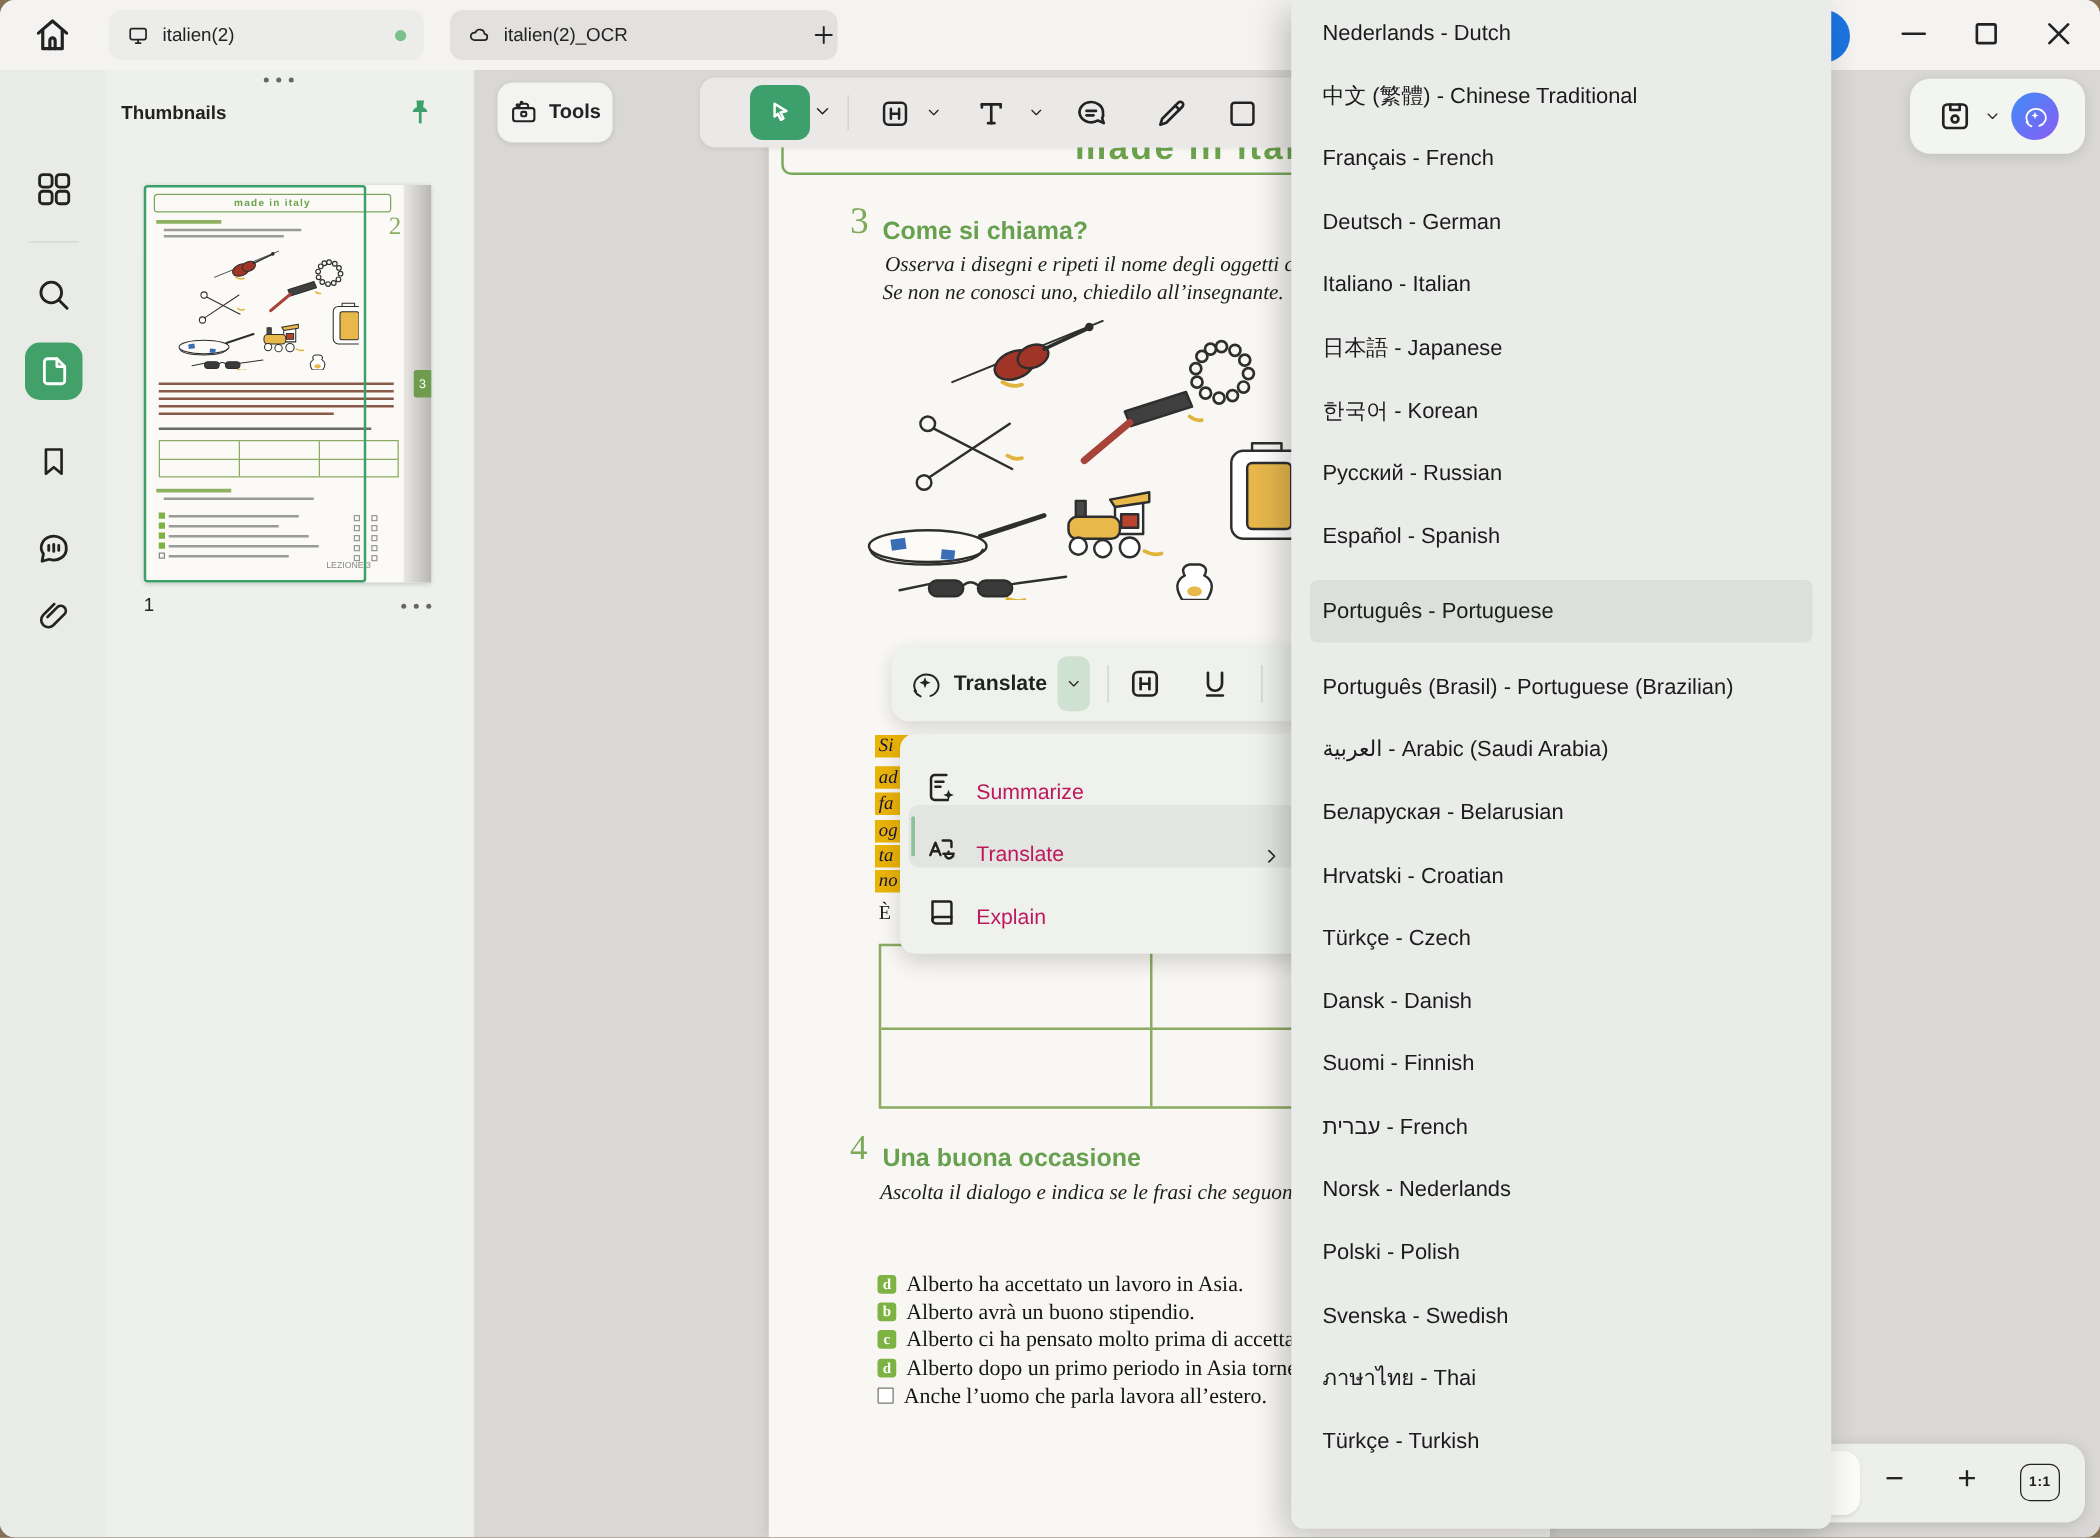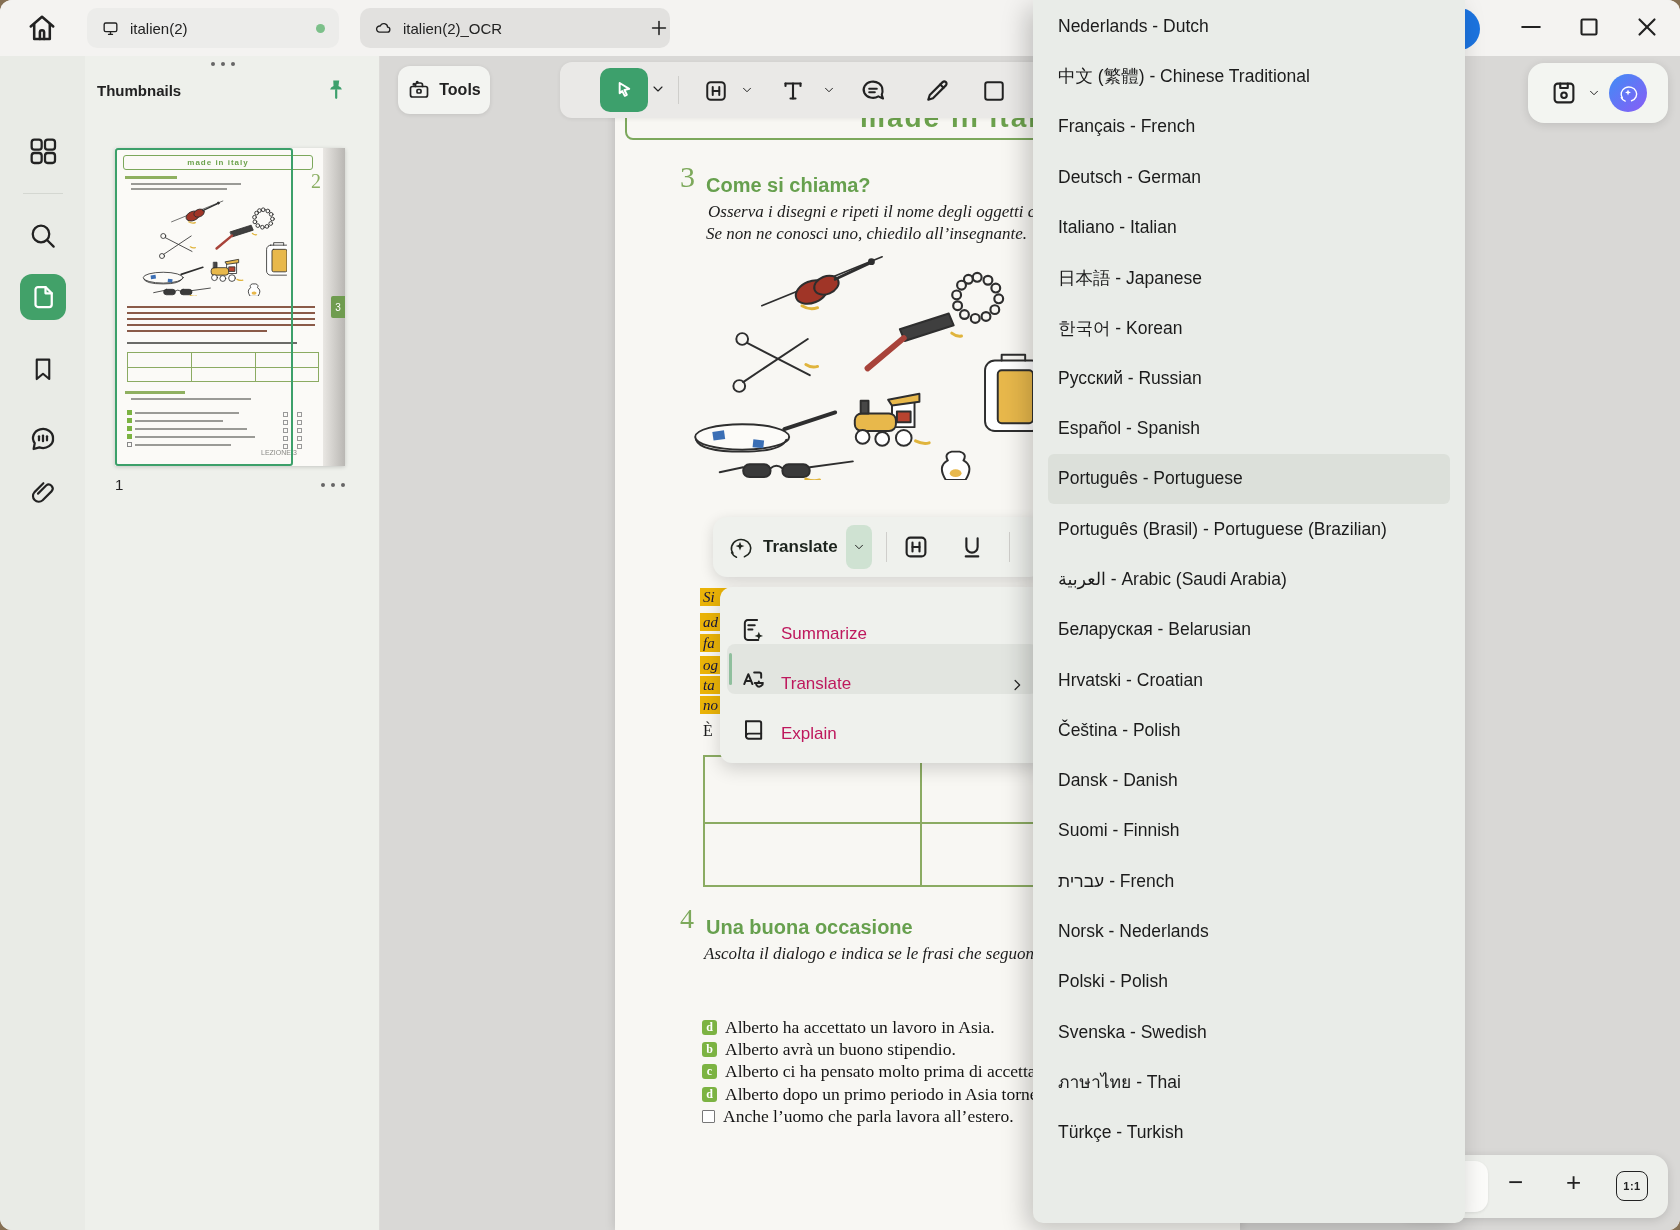"Português - Portuguese" .lang-item.selected { margin: 0 15px -> 10px 15px }
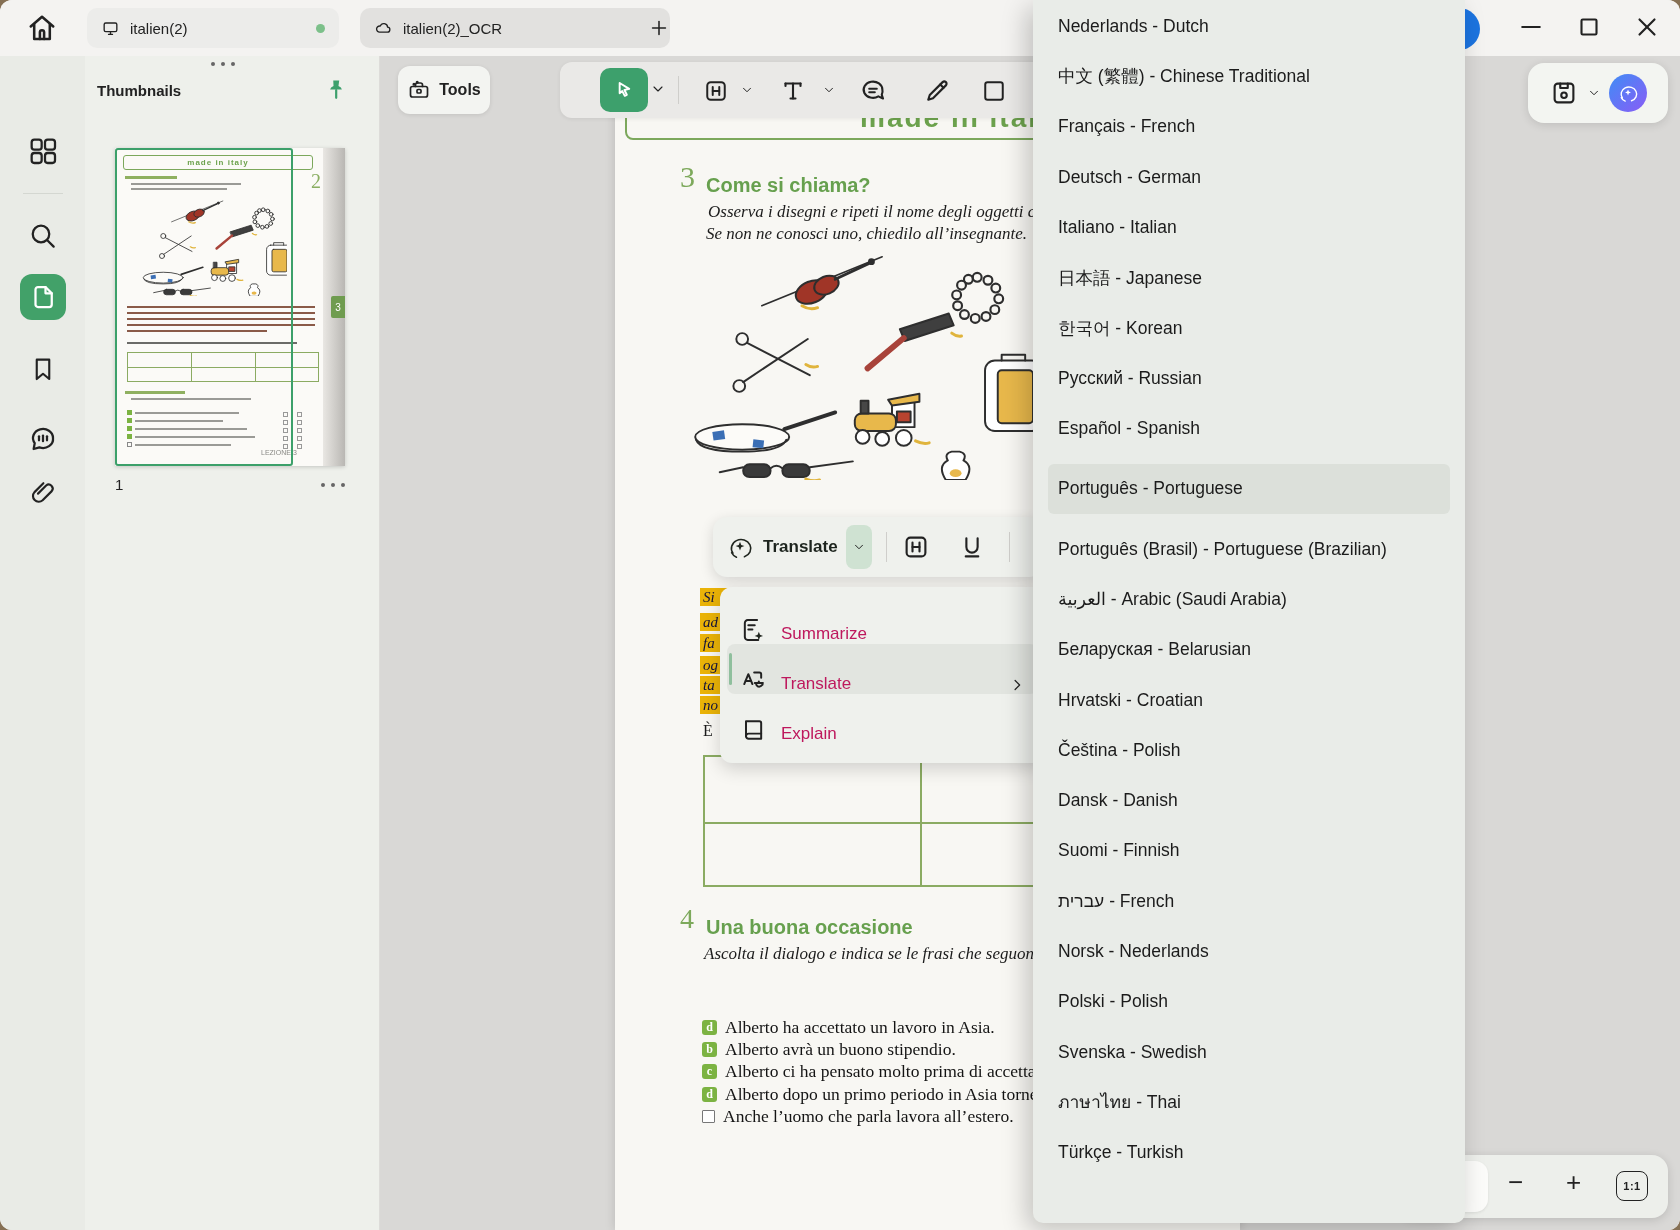"Čeština - Polish" span { text: Čeština - Polish -> Türkçe - Czech }
